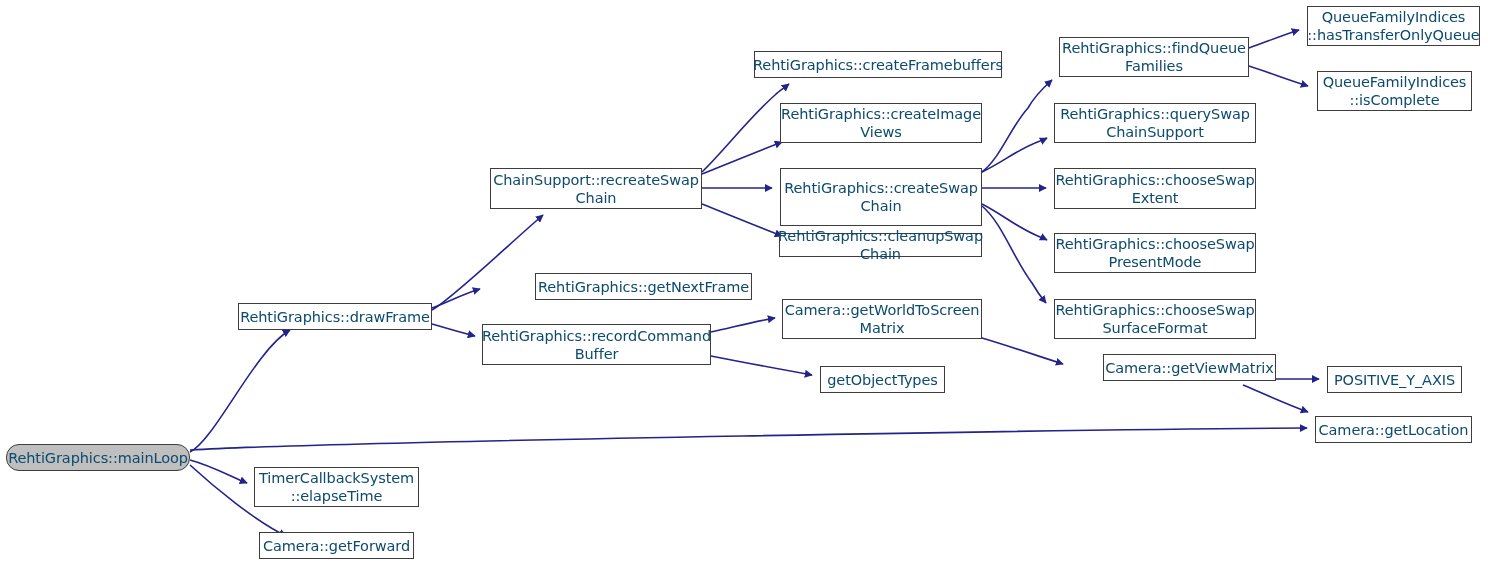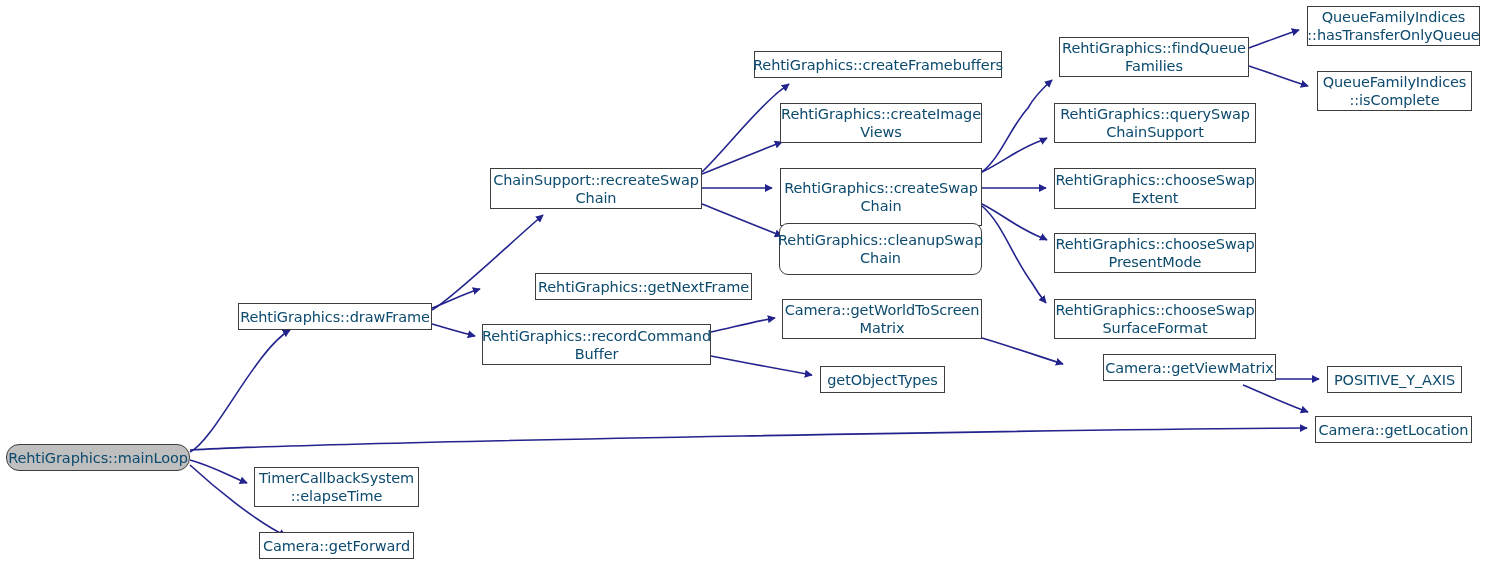"RehtiGraphics::cleanupSwap" div.node { border-radius: 9px -> none; height: 52px -> 24px; top: 223px -> 233px }
